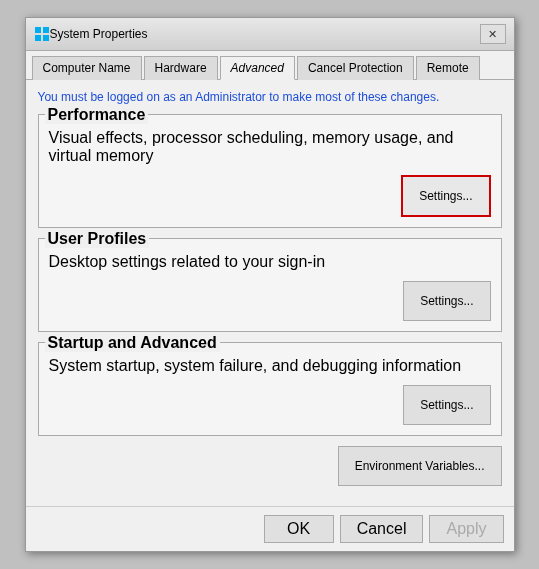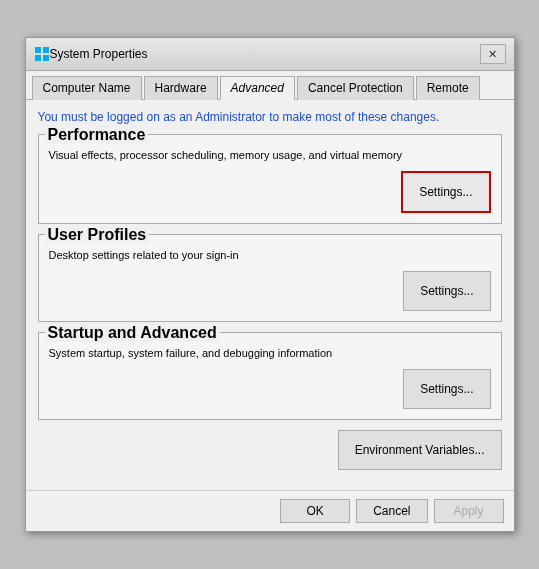"Visual effects, processor scheduling," .section-desc { font-size: 11px -> 16px }
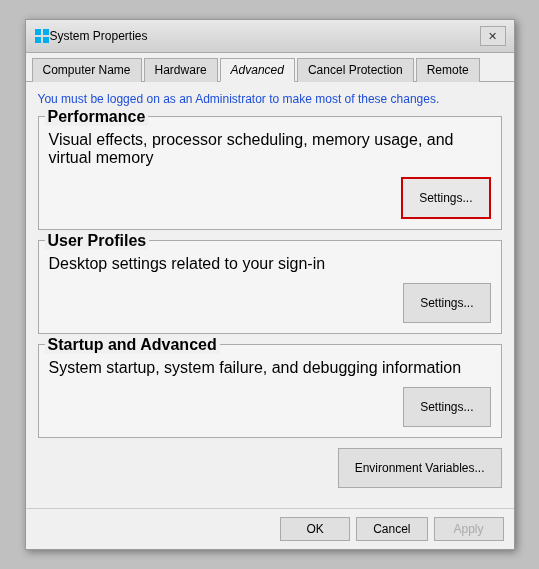"OK" .ok-btn, .cancel-btn, .apply-btn { font-size: 12px -> 16px }
